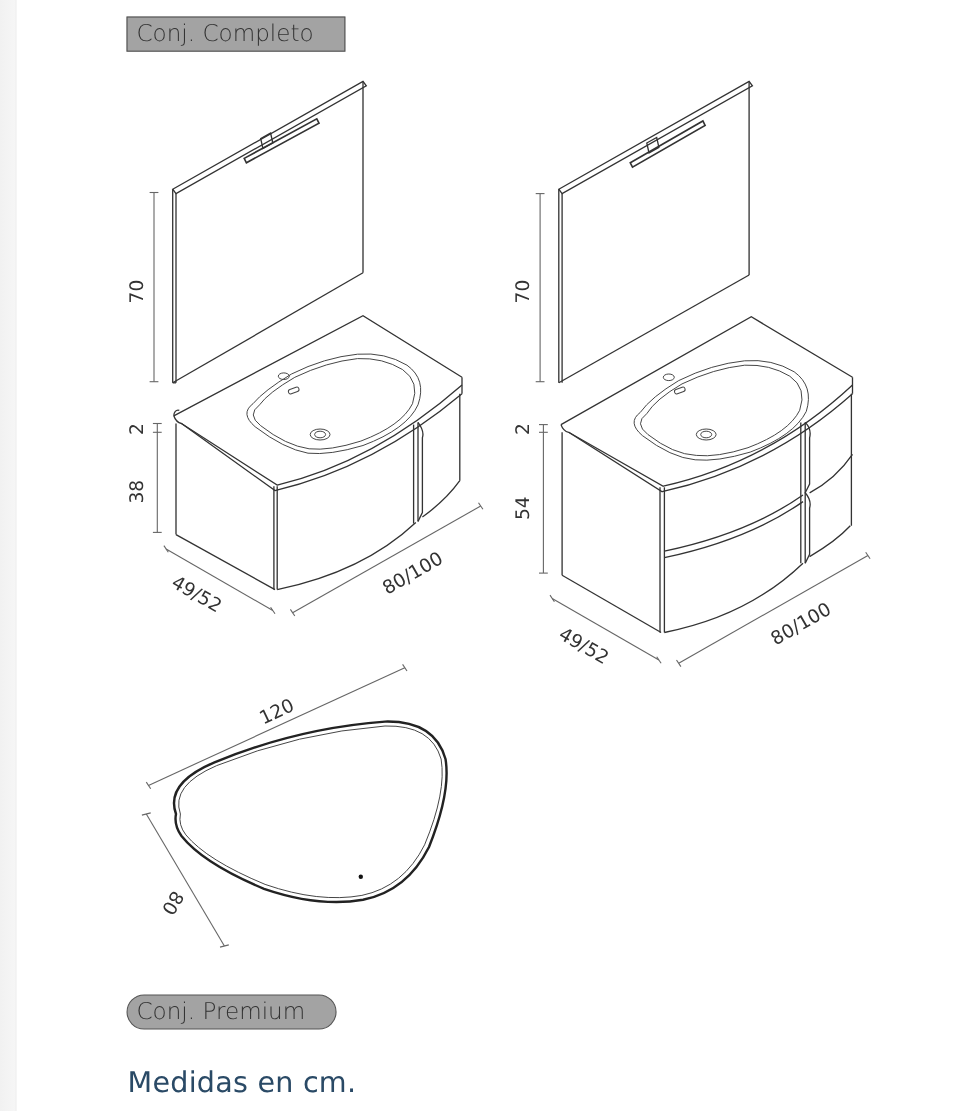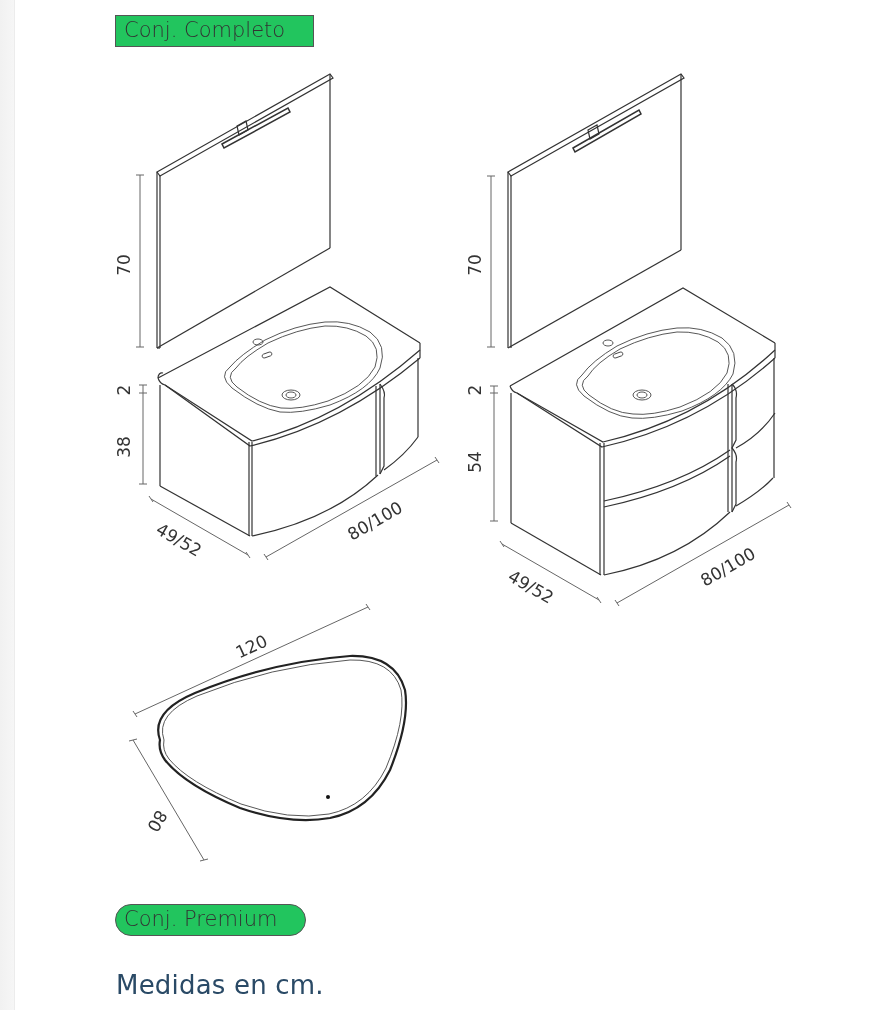"Conj. Completo" .label-box { background: #22c55e -> #a3a3a3 }
